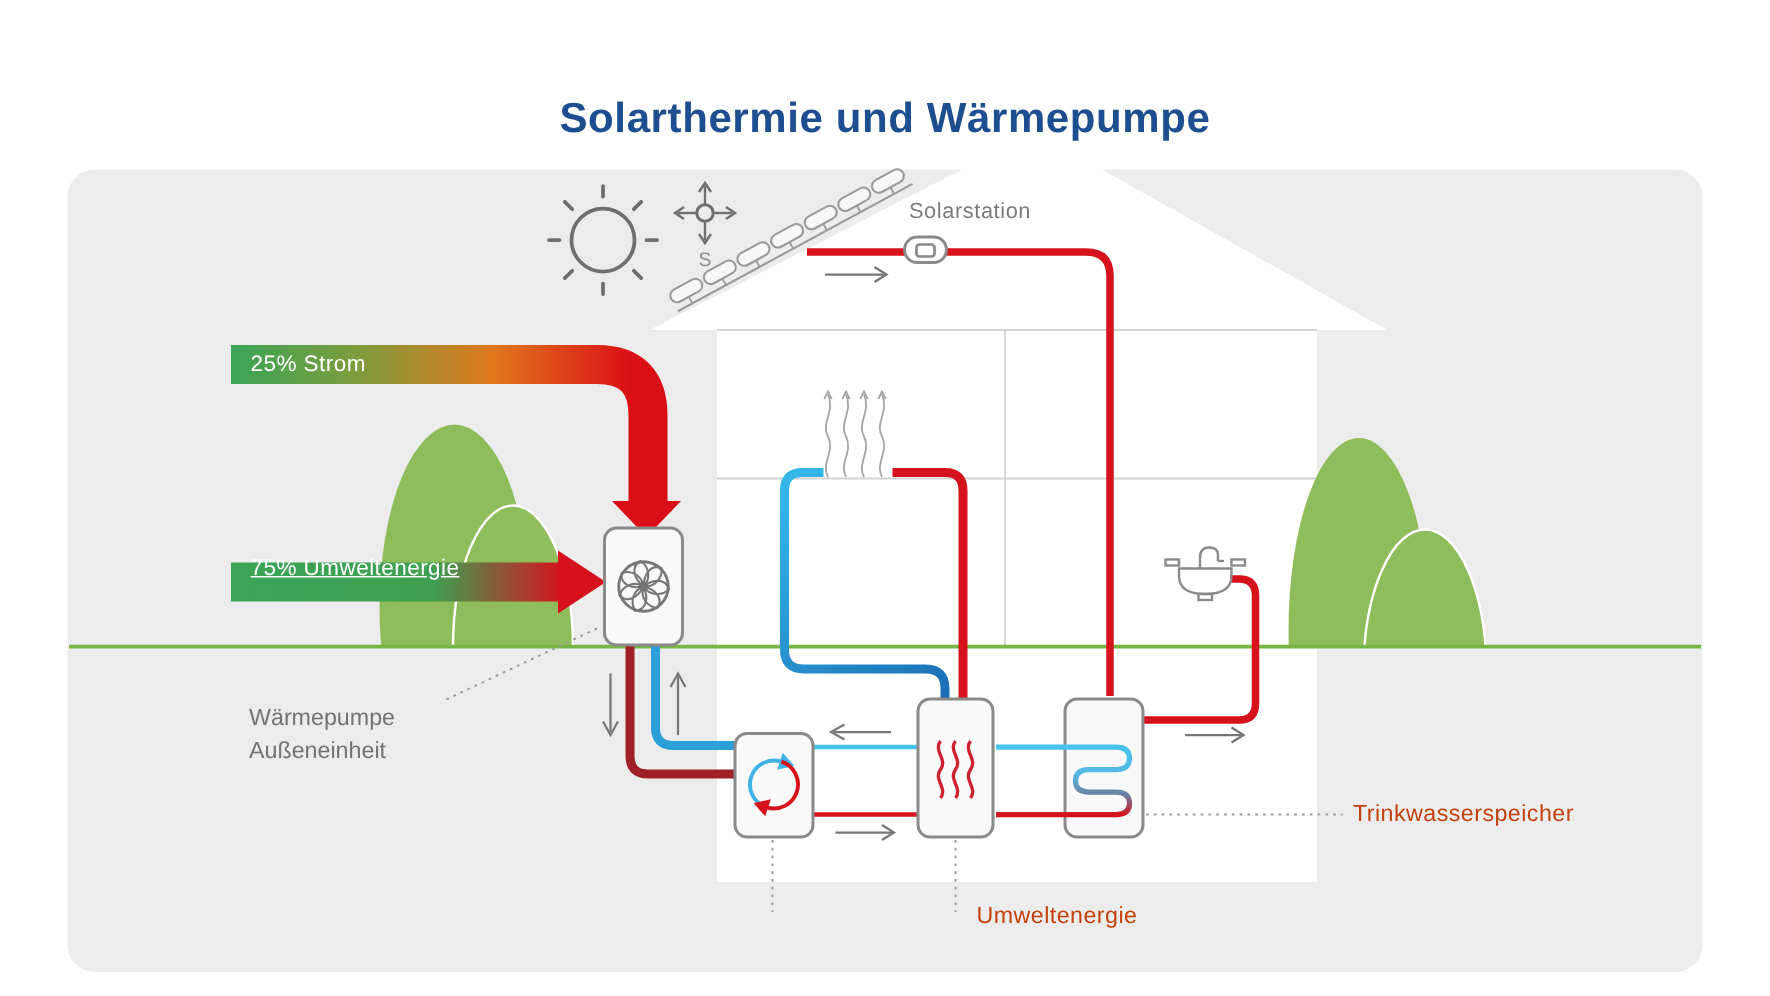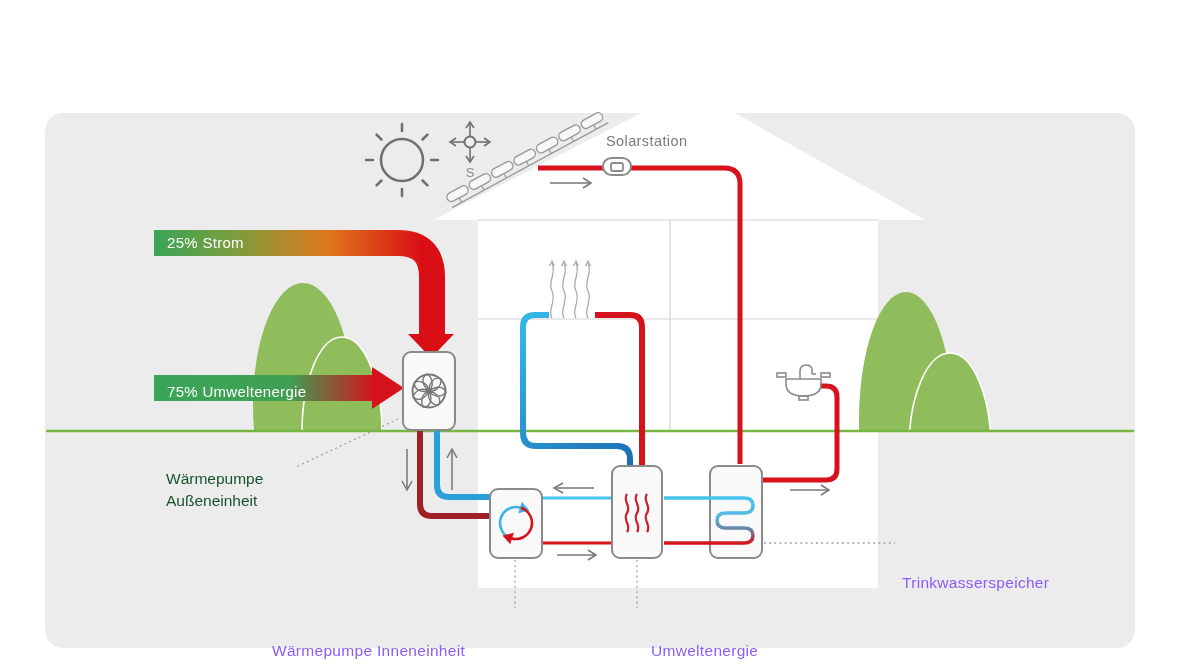"Solarthermie und Wärmepumpe" h1 { html: none -> <h1>Solarthermie und Wärmepumpe</h1> }
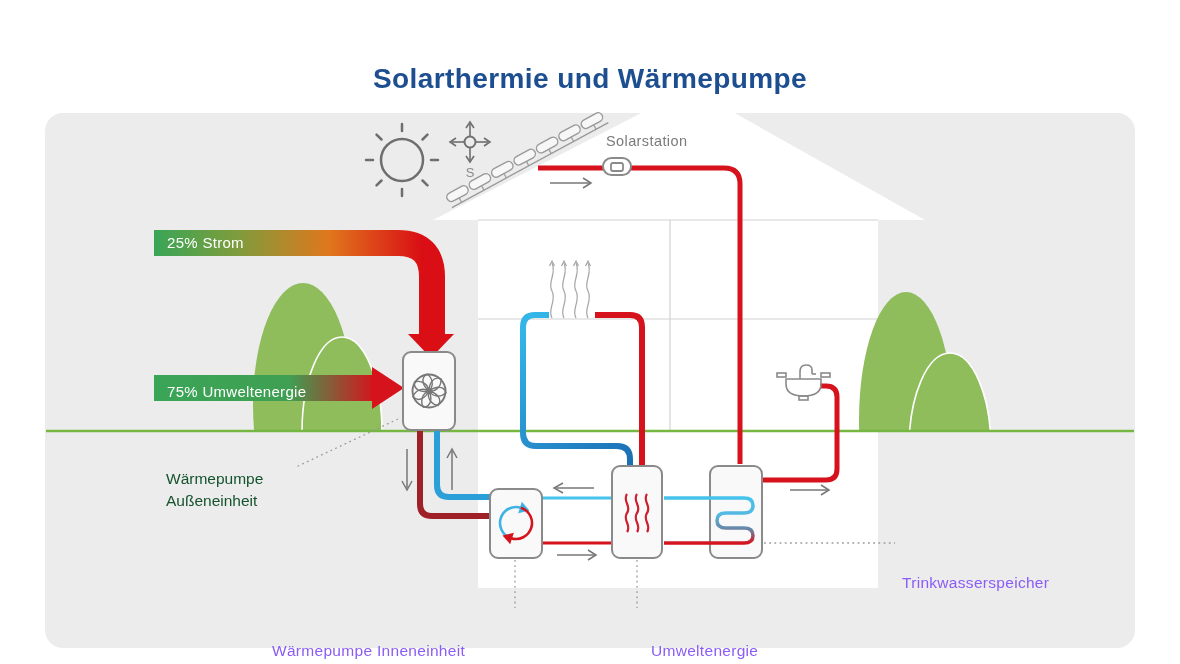"75% Umweltenergie" div.band-label { text-decoration: none -> underline; top: 383px -> 370px }
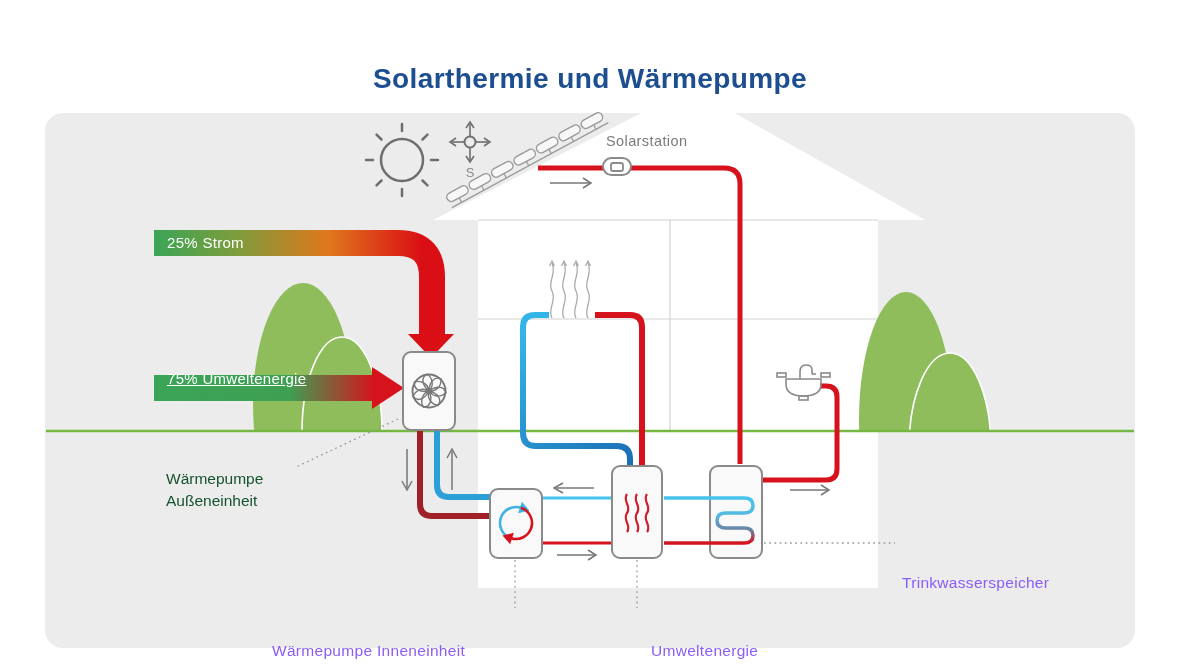"Wärmepumpe" #lbl-outdoor { color: #14532d -> #737373 }
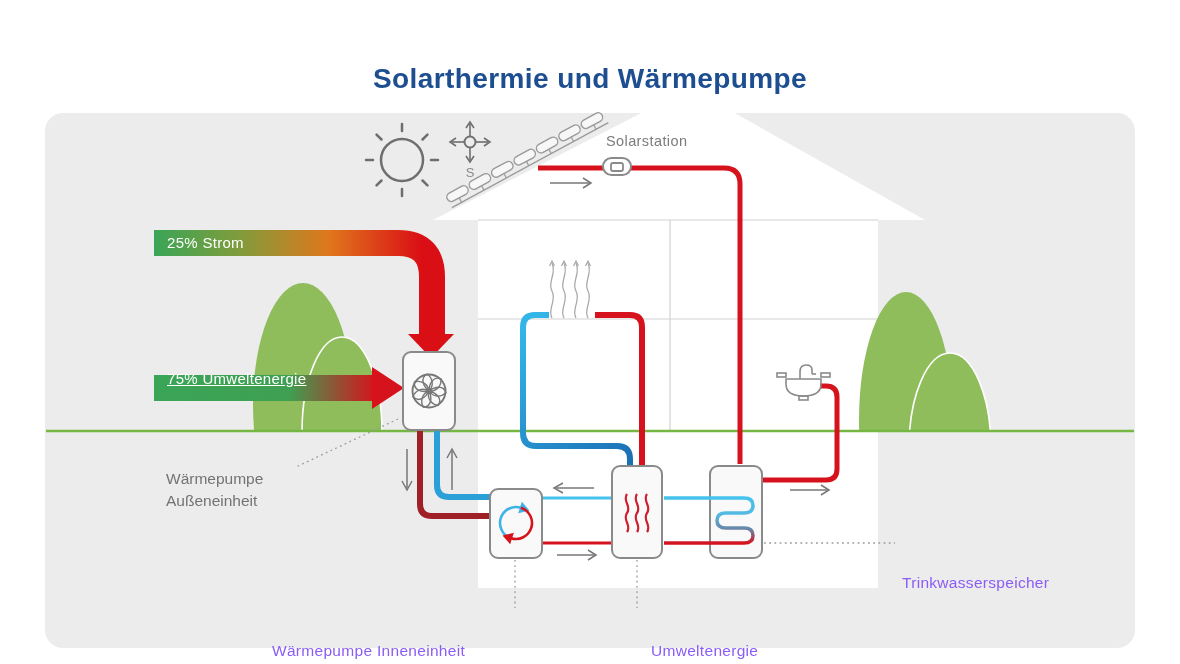"Trinkwasserspeicher" .txt { color: #8b5cf6 -> #c2410c; margin-top: 40px -> none }
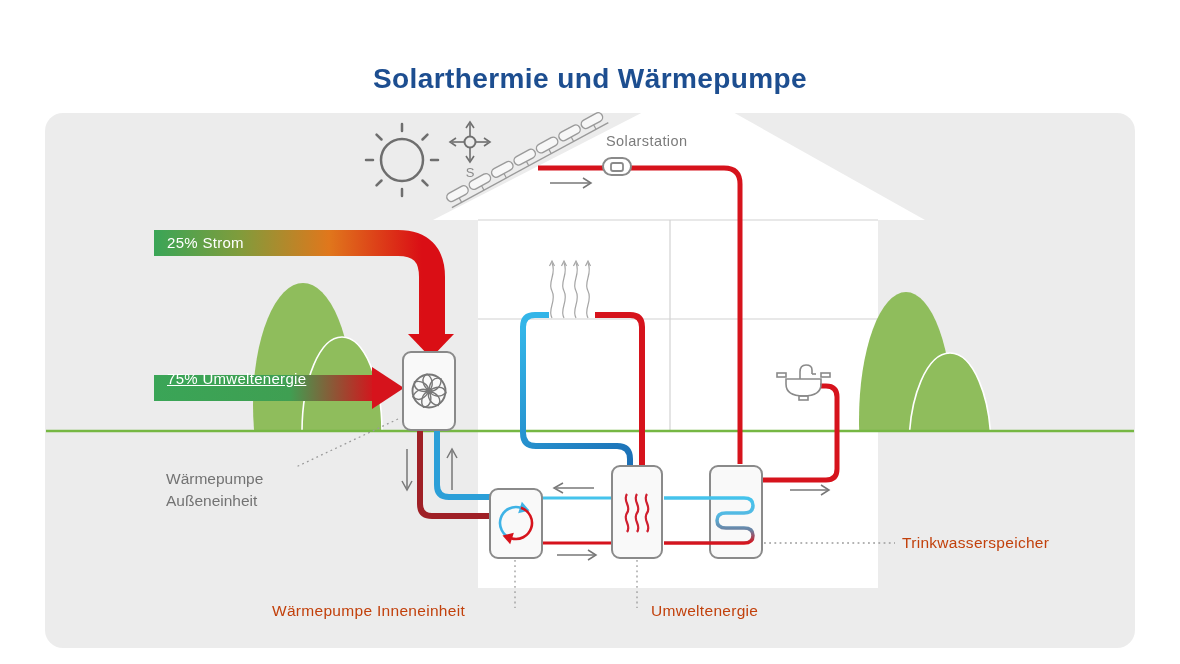"Wärmepumpe Inneneinheit" div.txt { html: <div>Wärmepumpe Inneneinheit</div> -> none }
